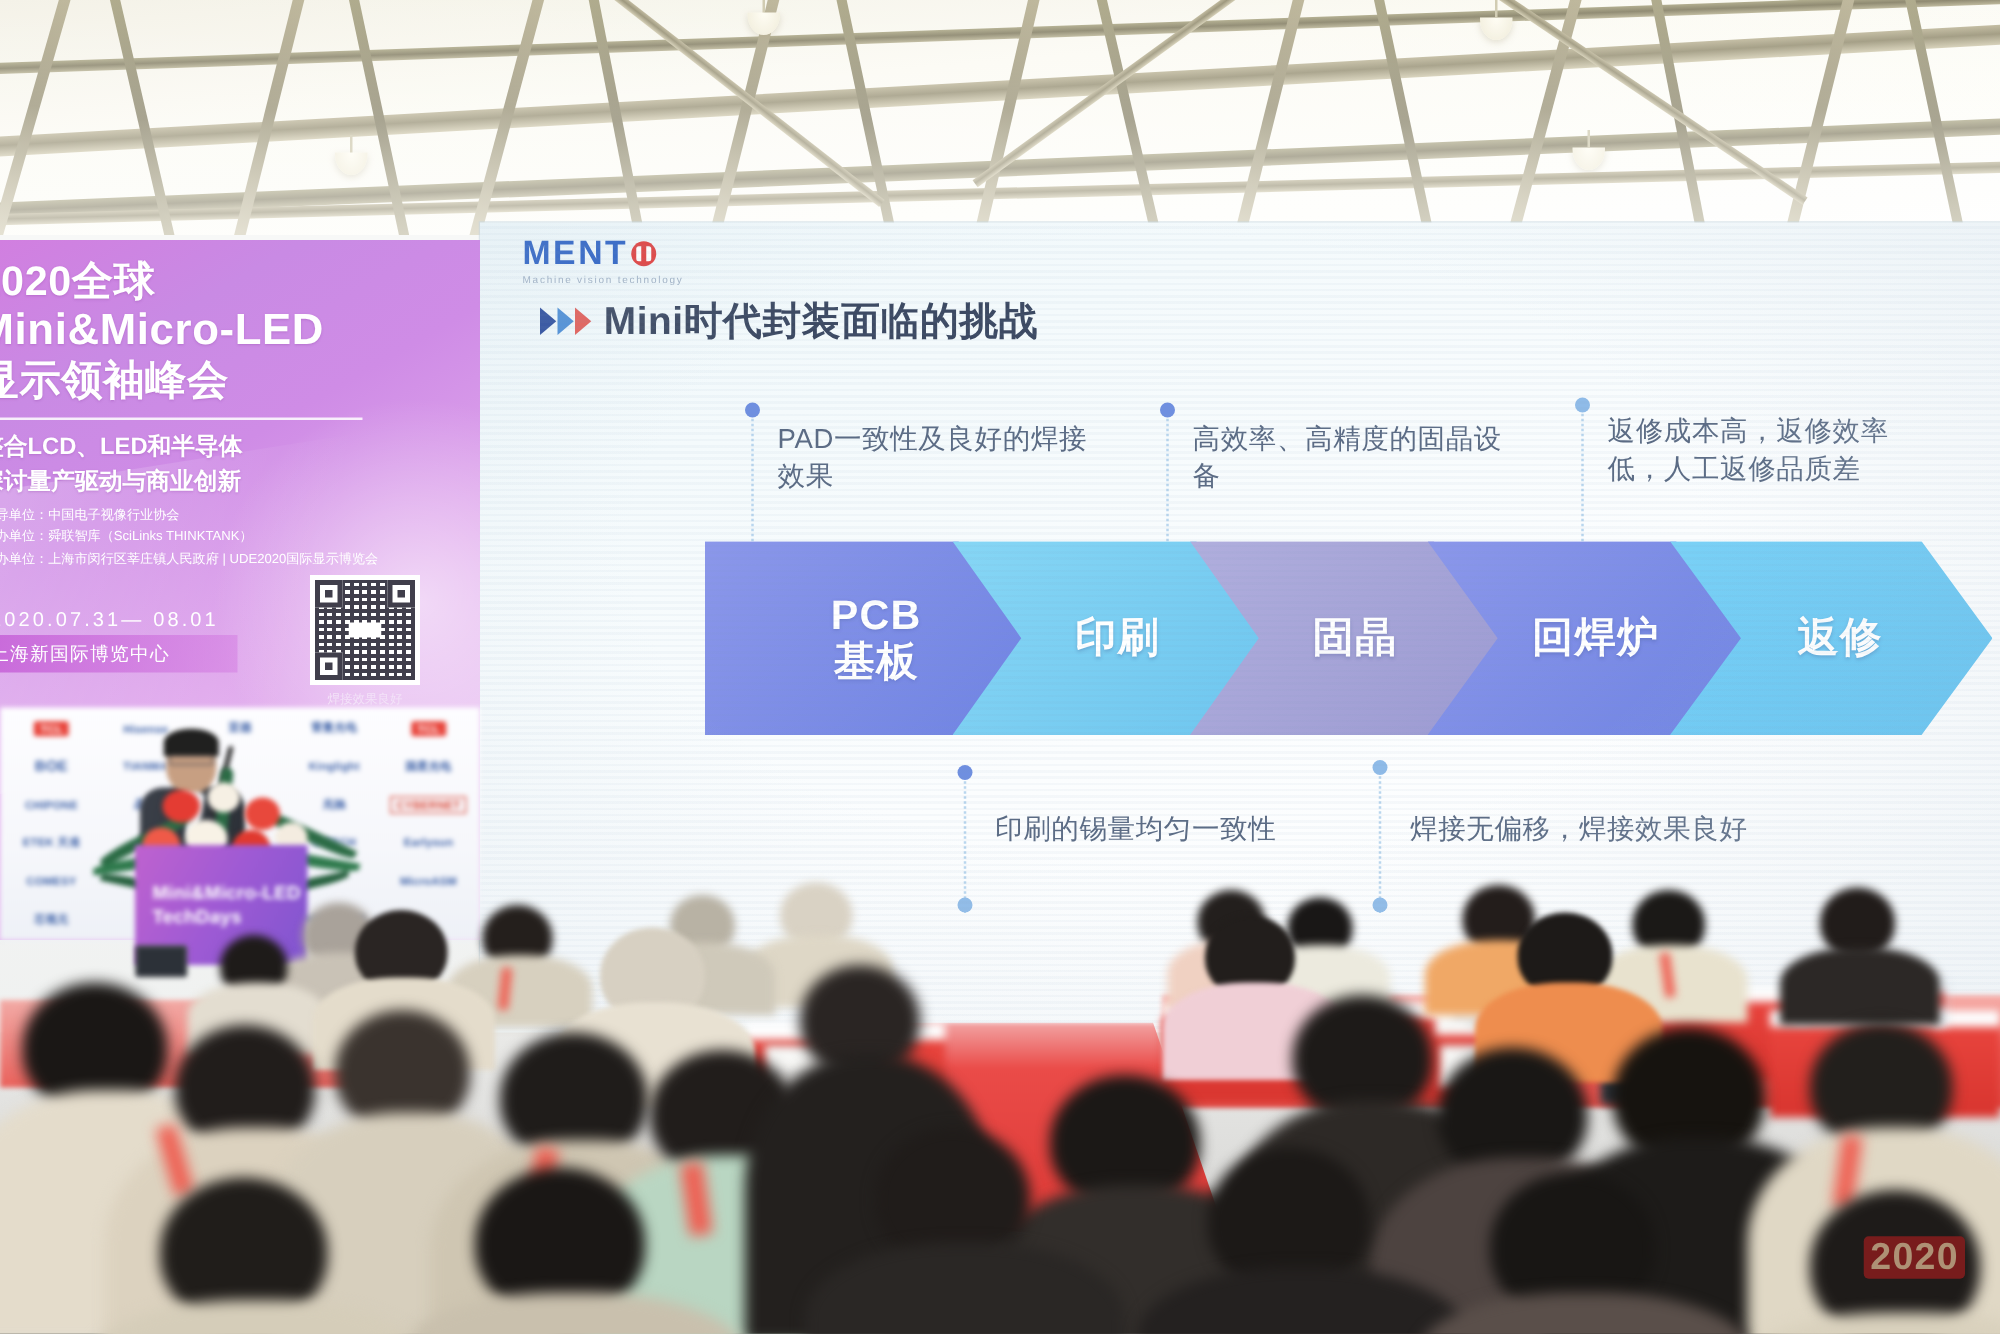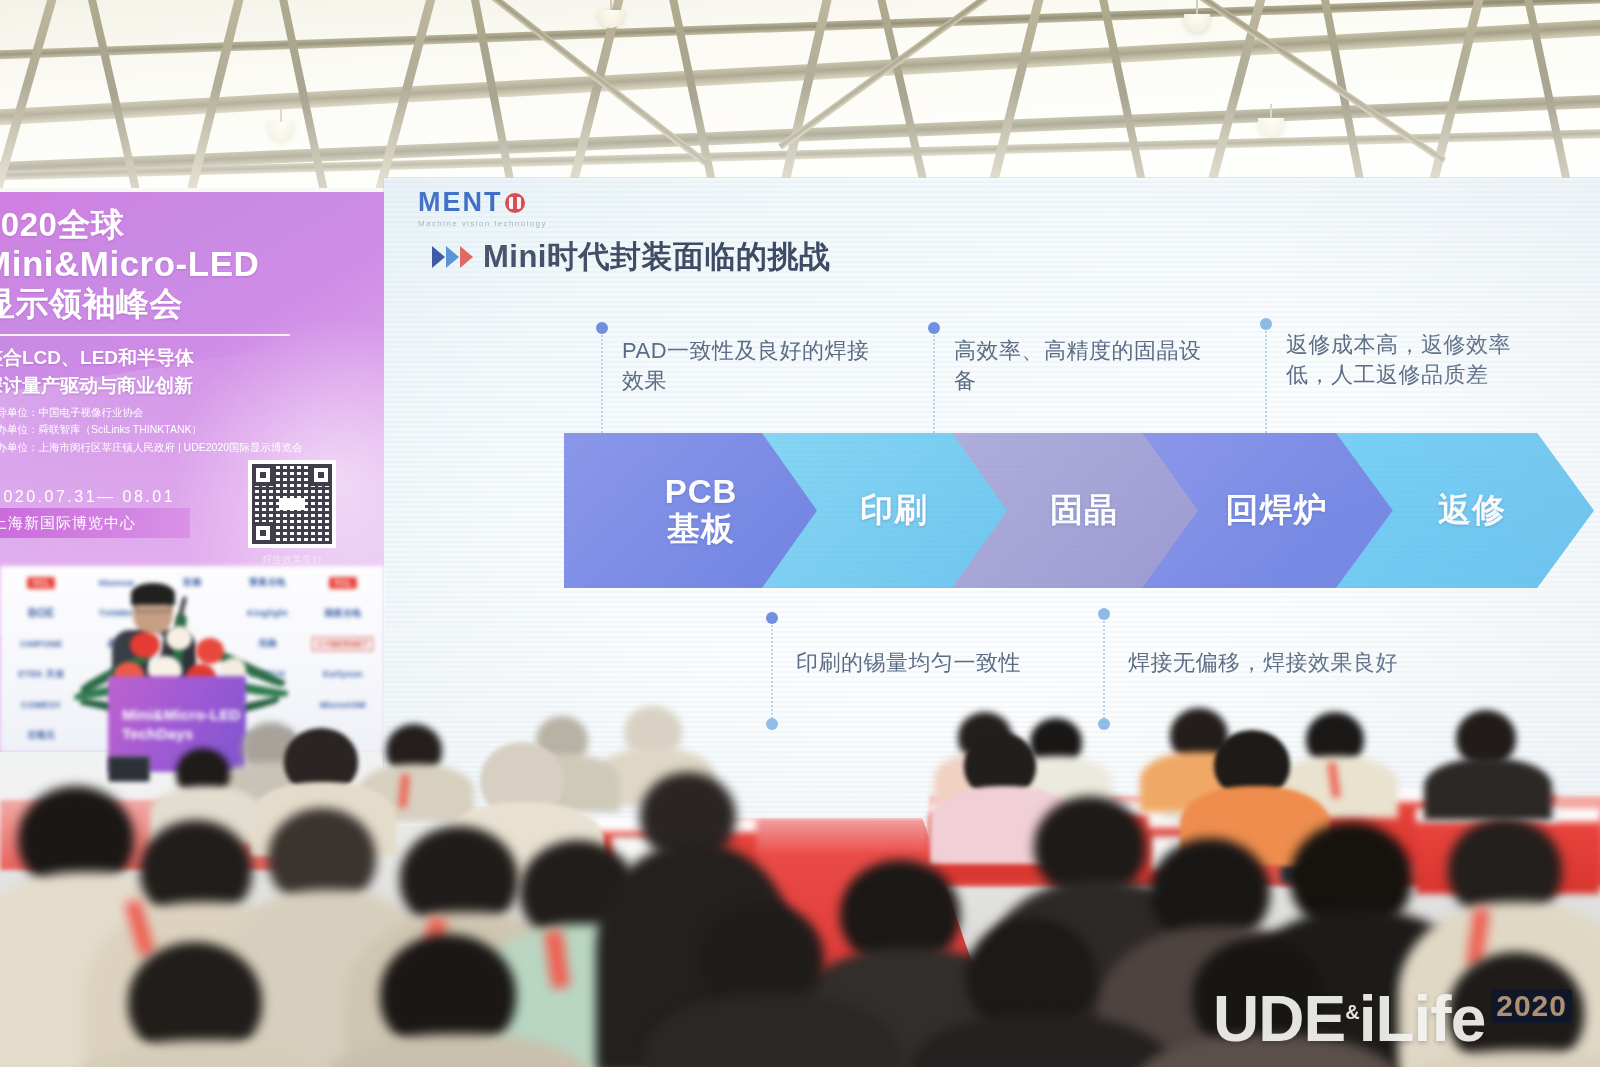"UDE&iLife" span.wm-main { html: <span><span>UDE</span><span>&amp;</span><span>iLife</span></span> -> none }
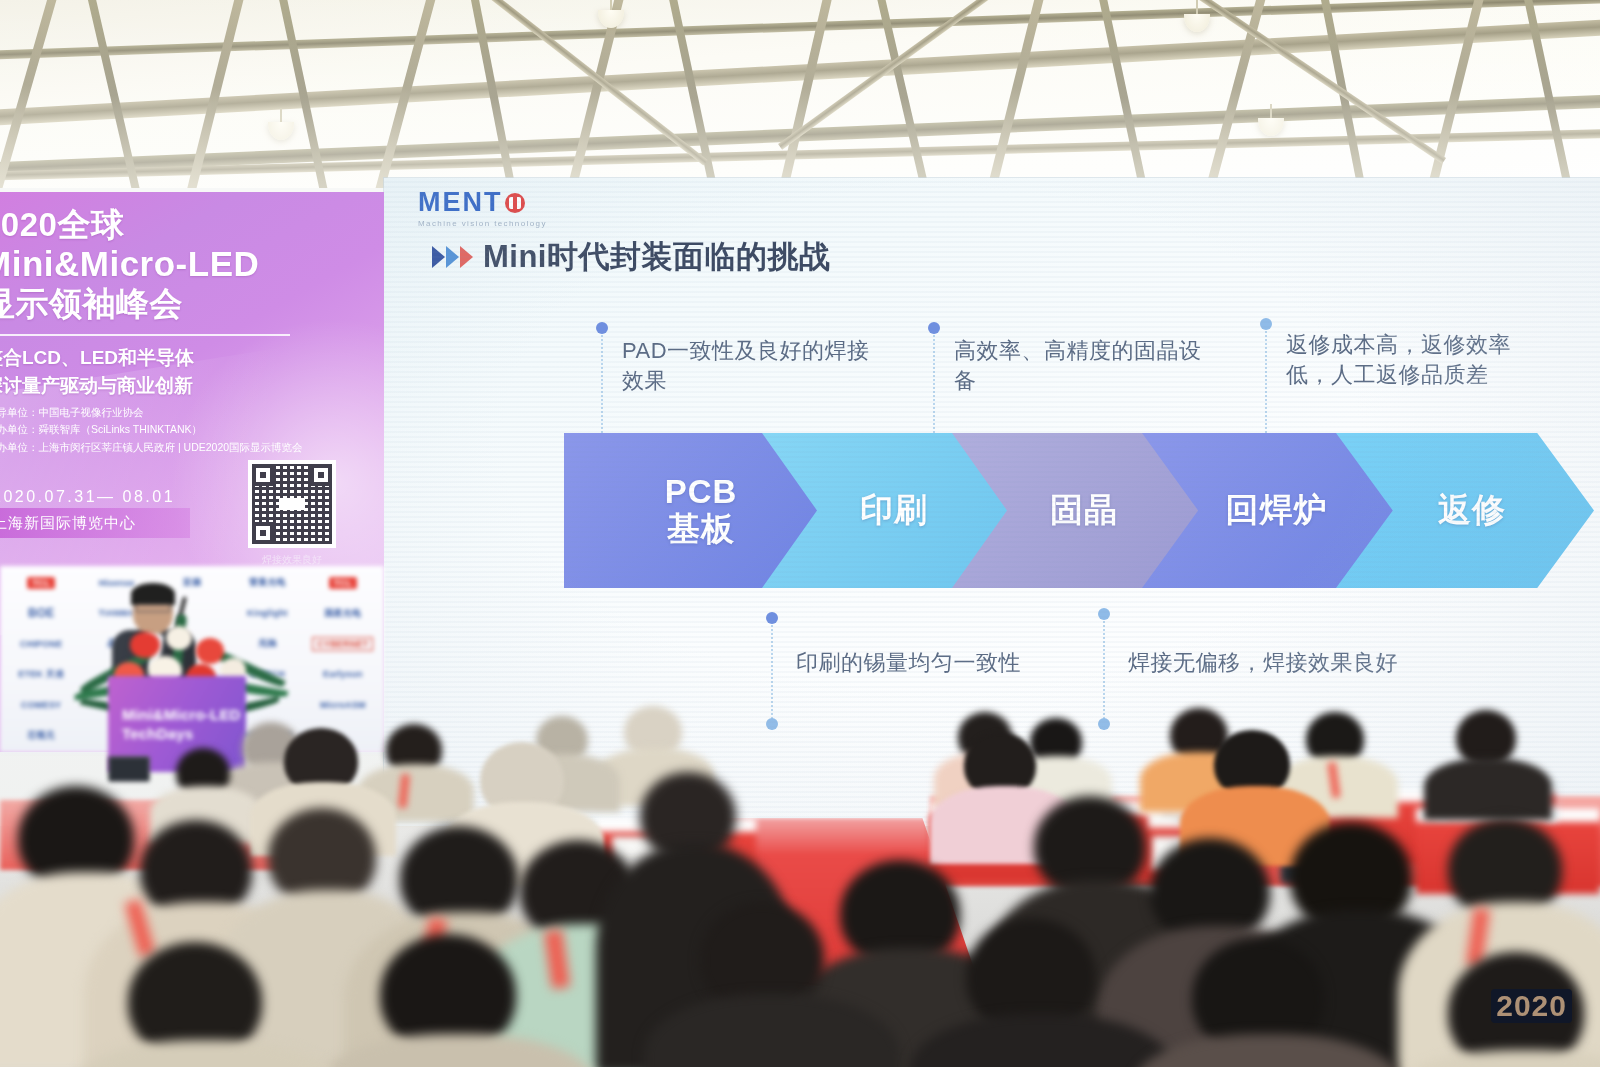"2020" .wm-year { background: #0f172a -> #7f1d1d }
